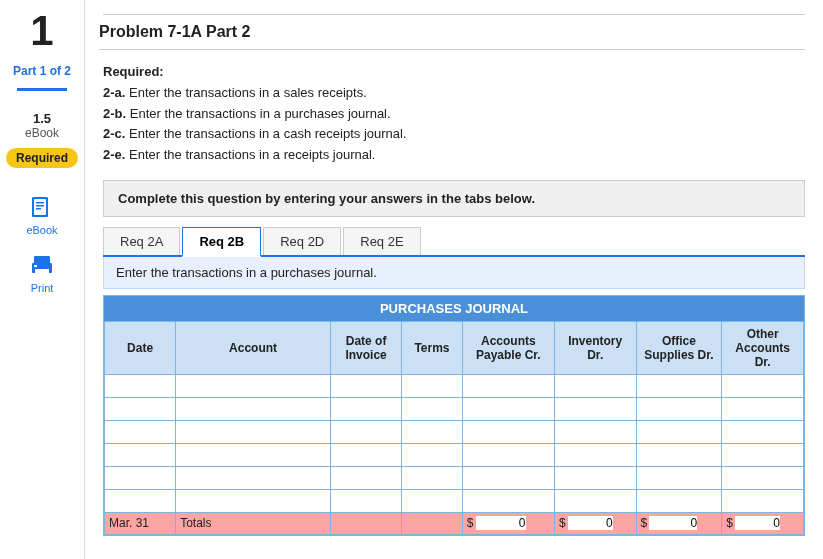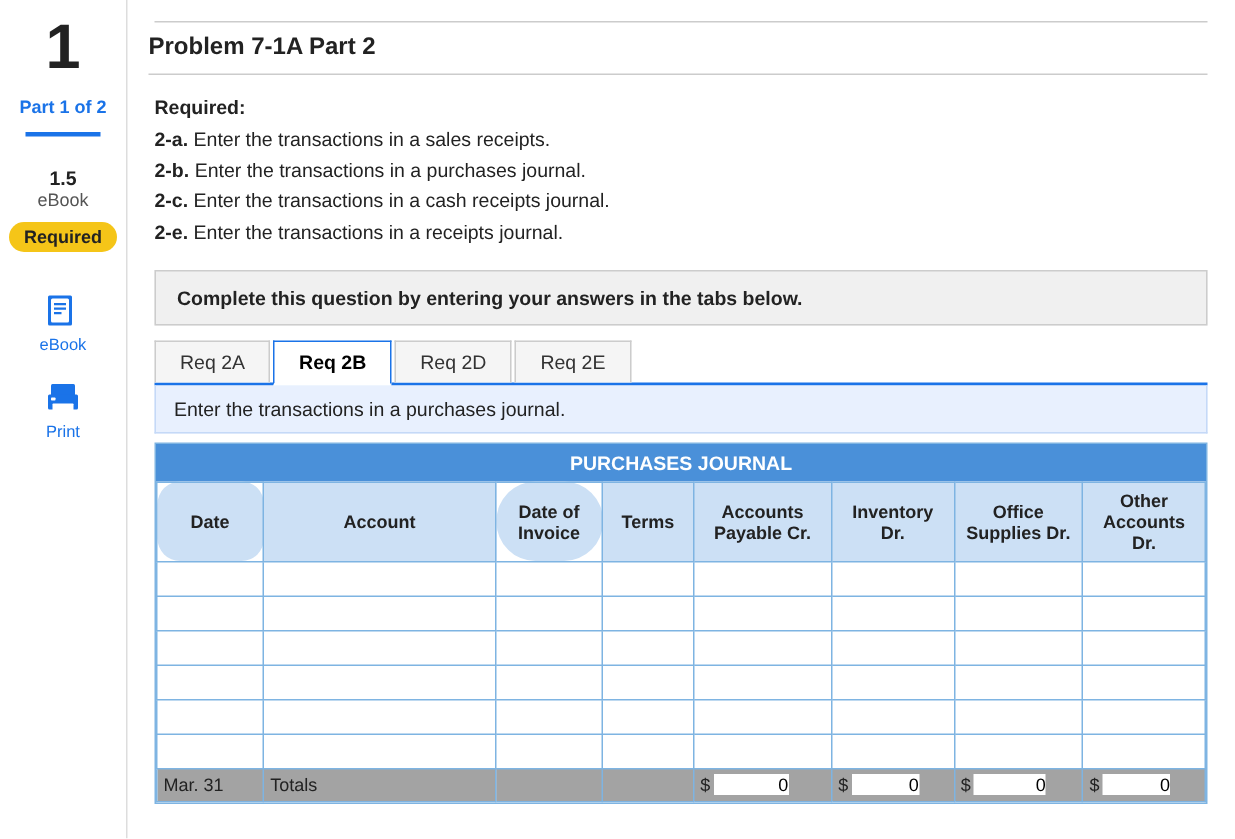"Date" th { border-radius: 15px -> none }
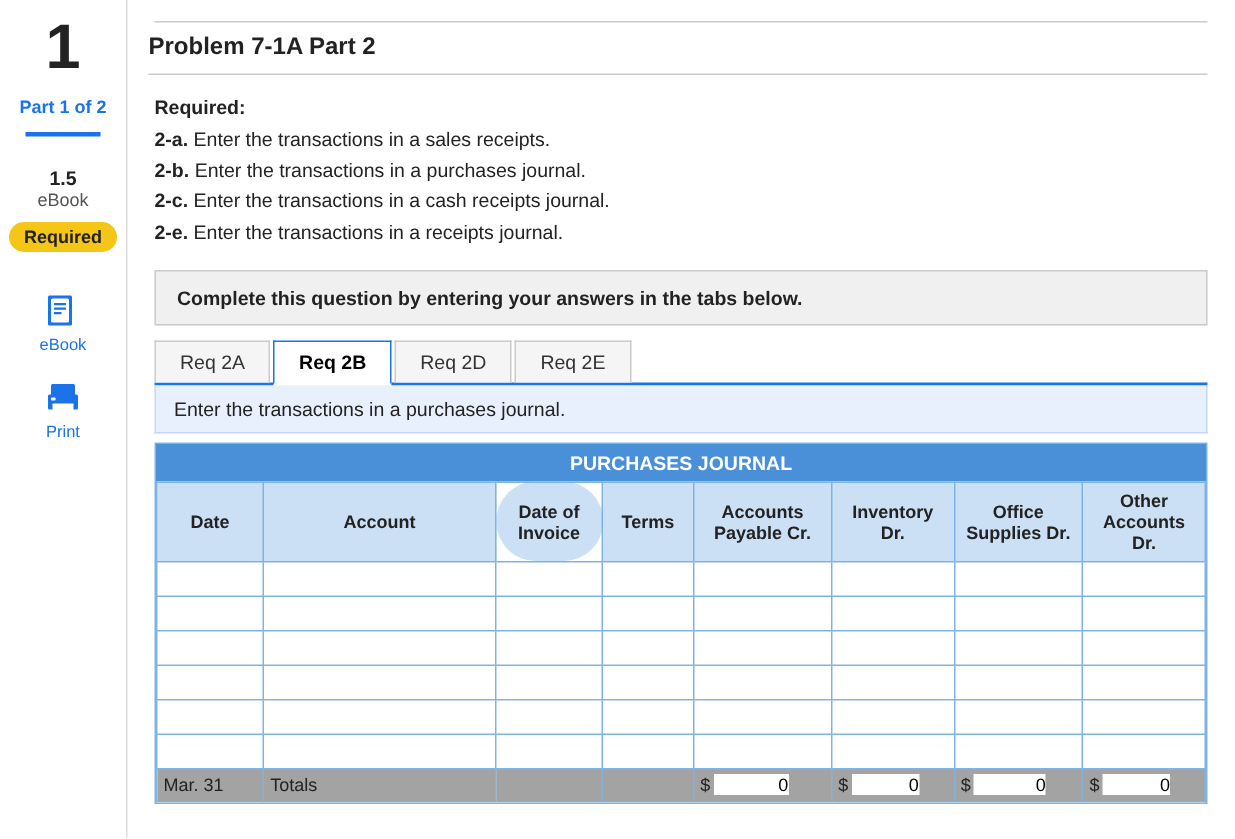"Date of" th { border-radius: 26px -> none }
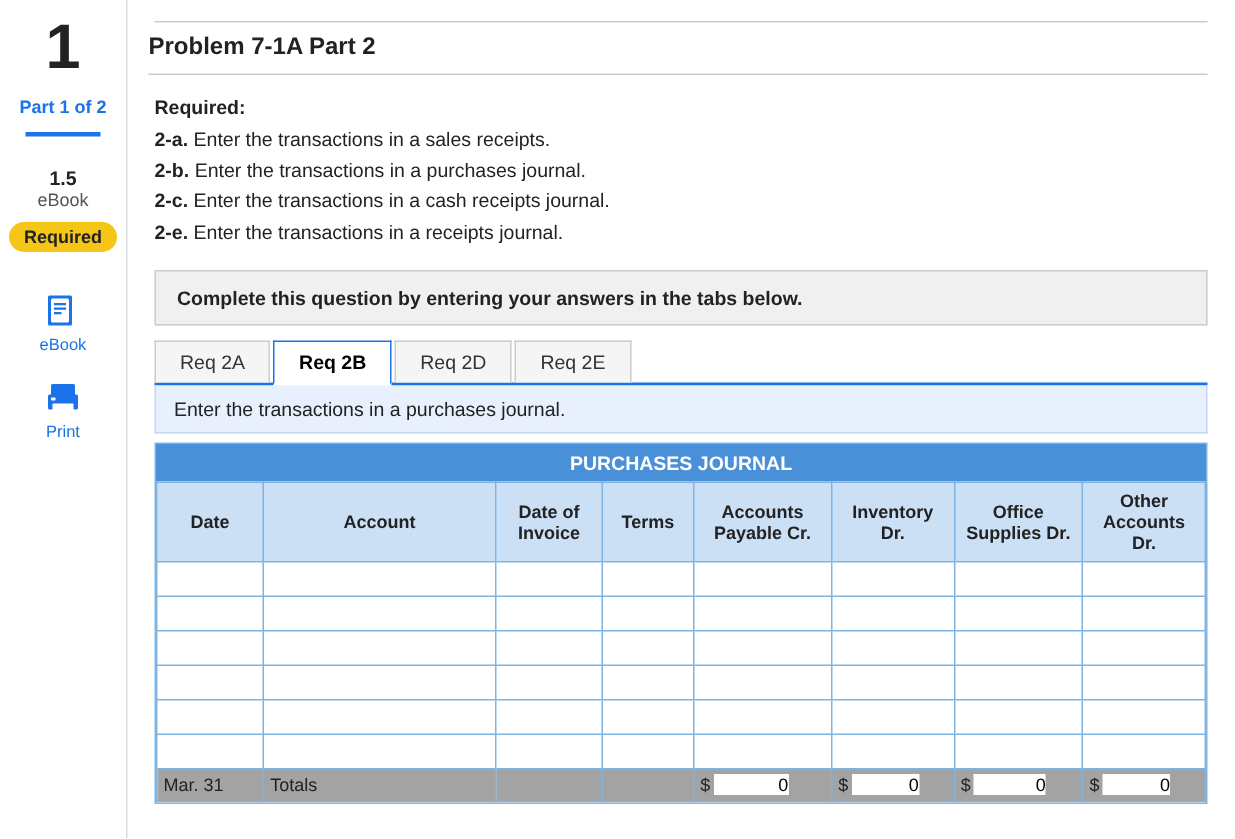"Mar. 31" .total-row td { background: #a3a3a3 -> #fca5a5 }
